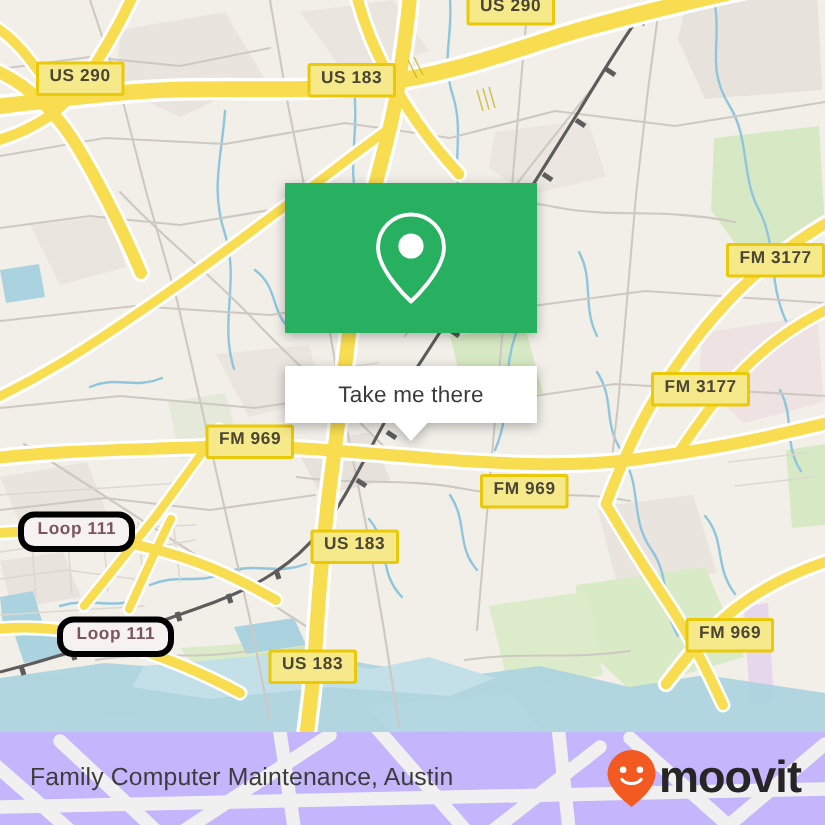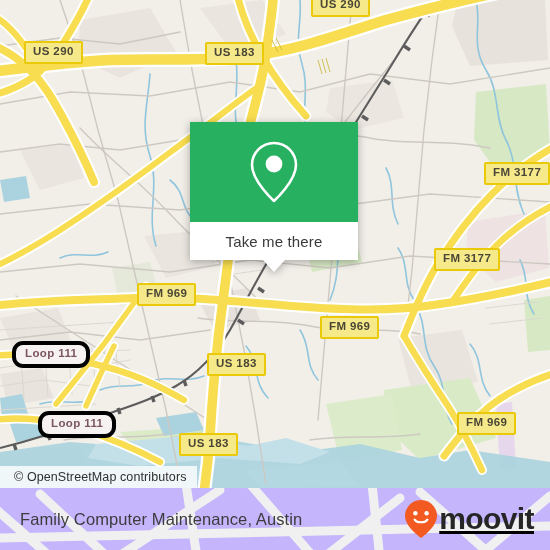"Take me there" #popup-footer { margin-top: none -> 22px }
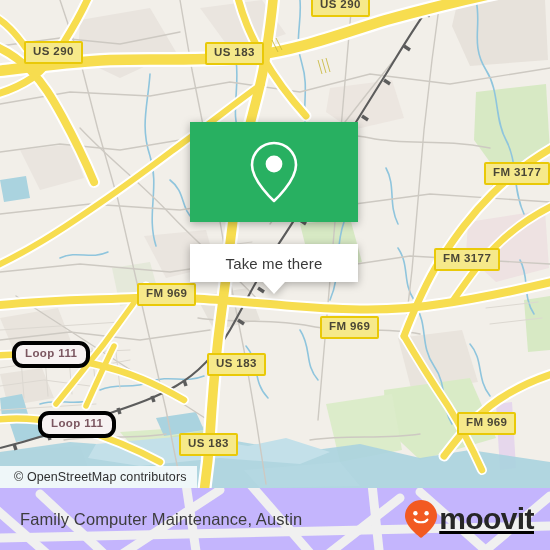"© OpenStreetMap contributors" div { html: <div>© OpenStreetMap contributors</div> -> none }
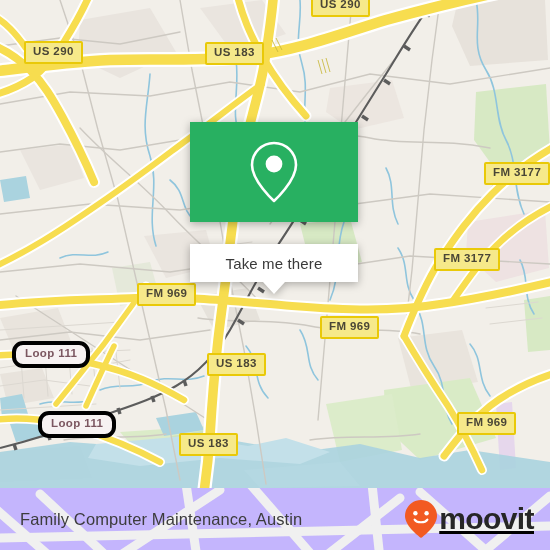"moovit" #brand-logo { text-decoration: underline -> none }
